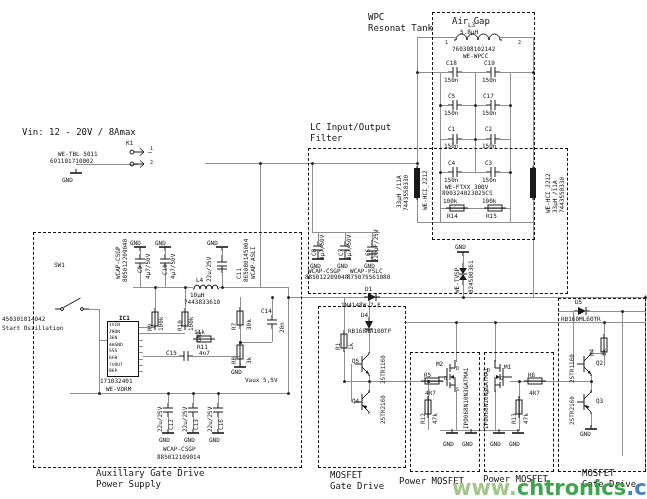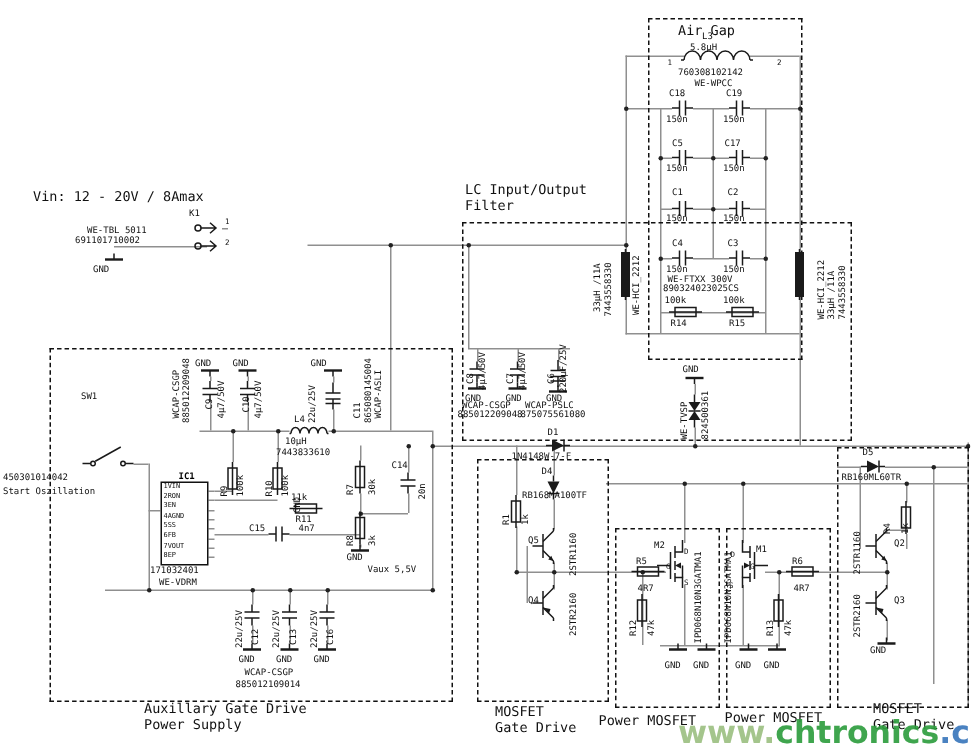"WPC" div.sec { html: none -> <div><div>WPC</div><div>Resonat Tank</div></div> }
